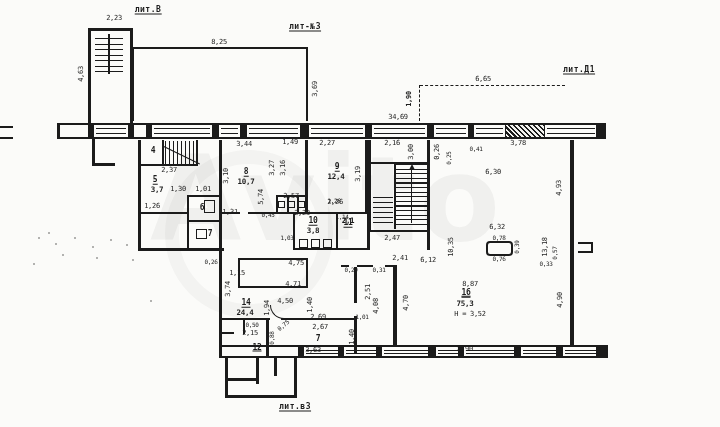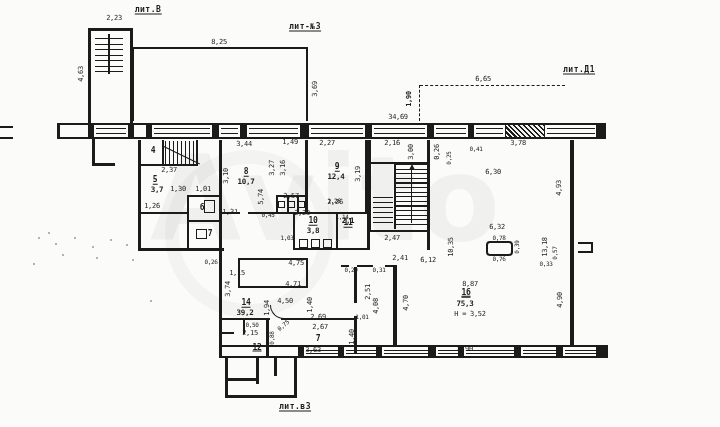"39,2" div.lbl { text: 39,2 -> 24,4 }
